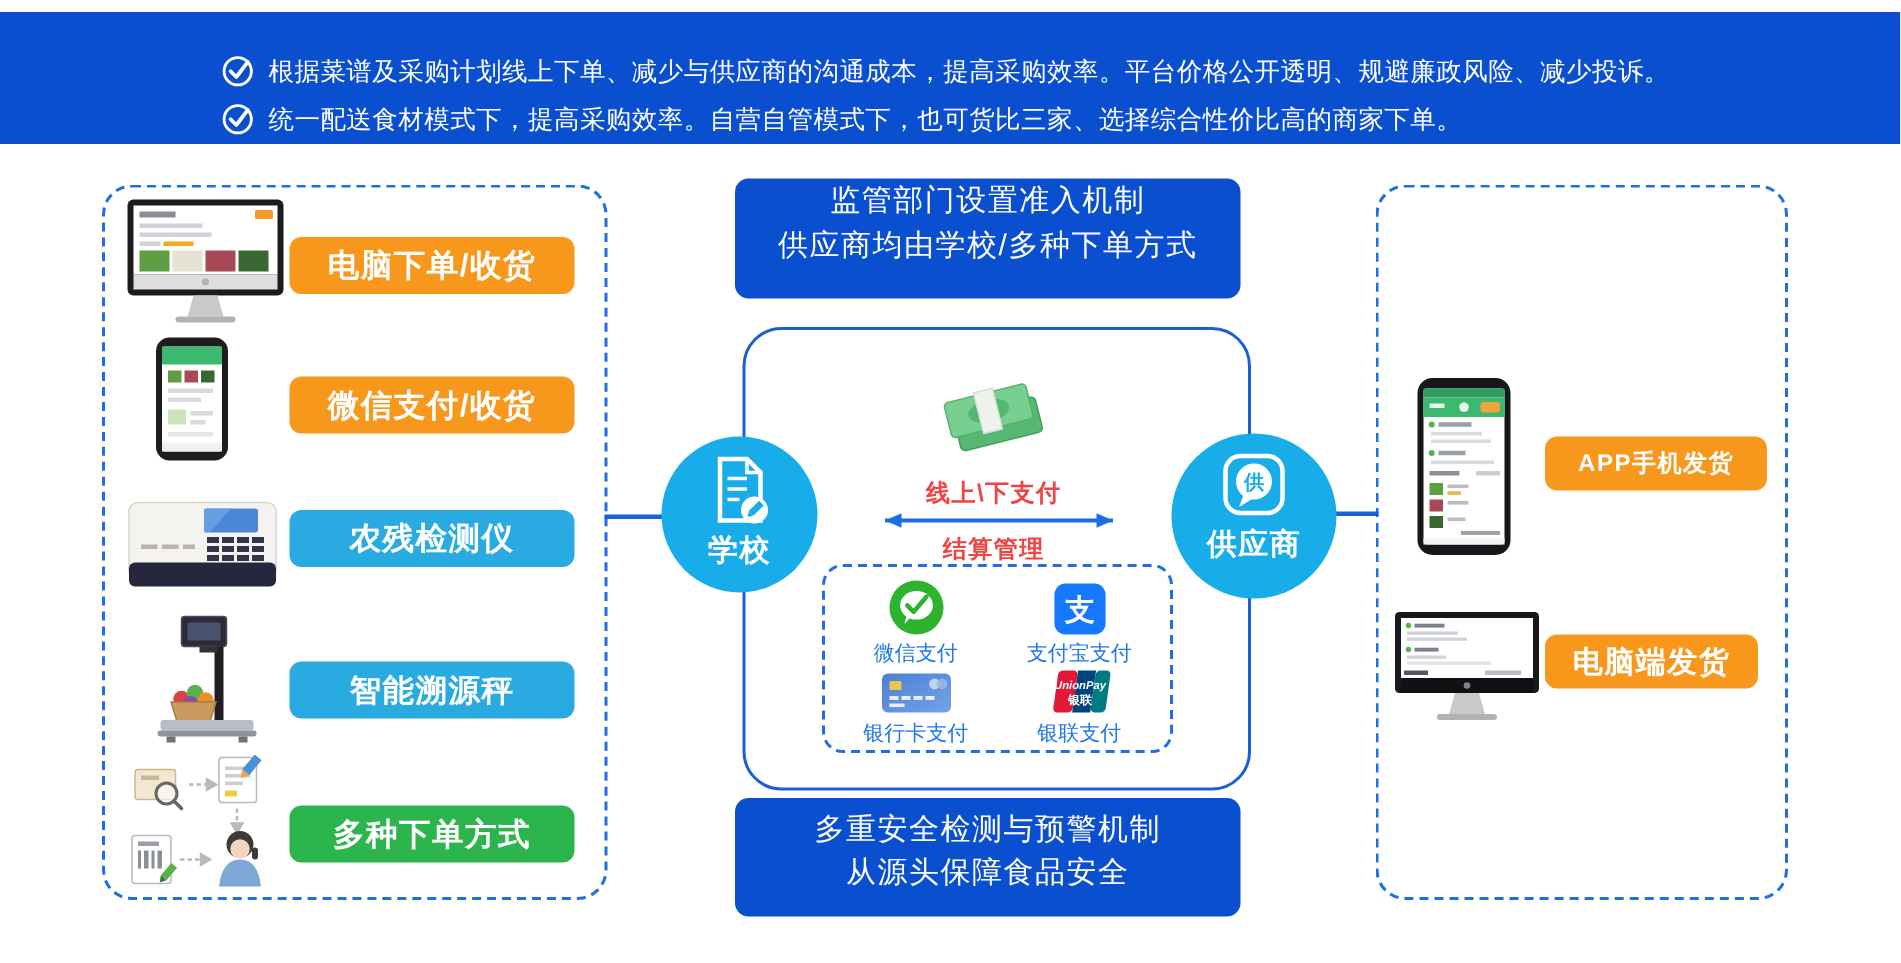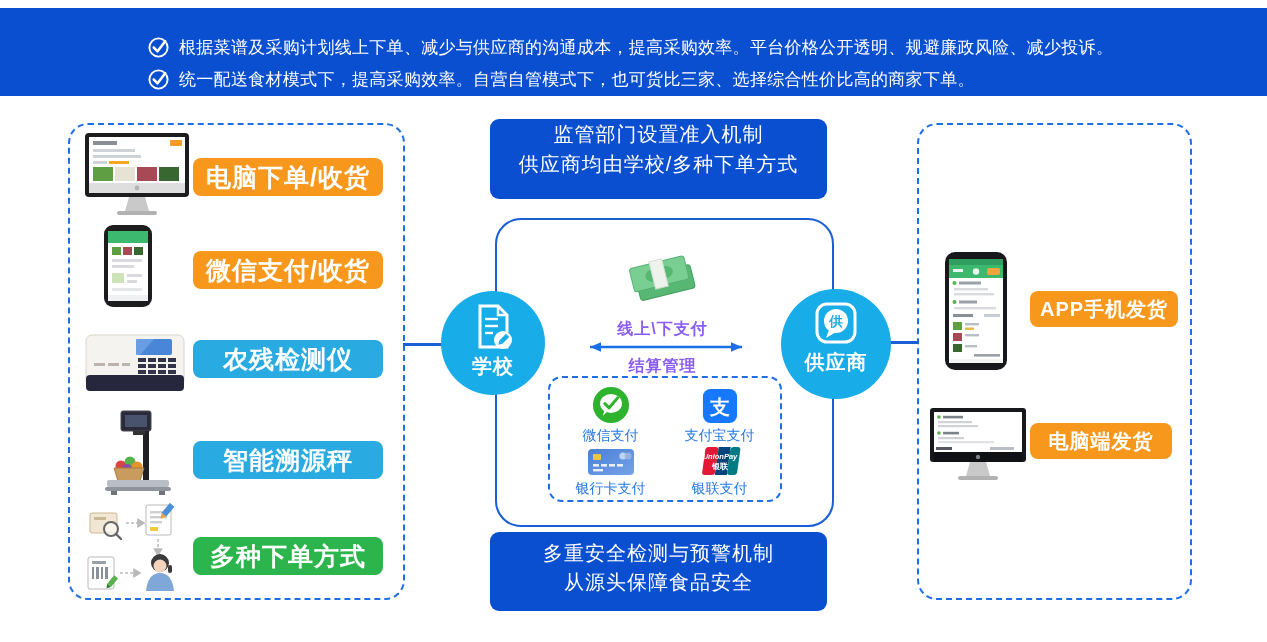"电脑下单/收货" .pill { font-size: 25px -> 21px }
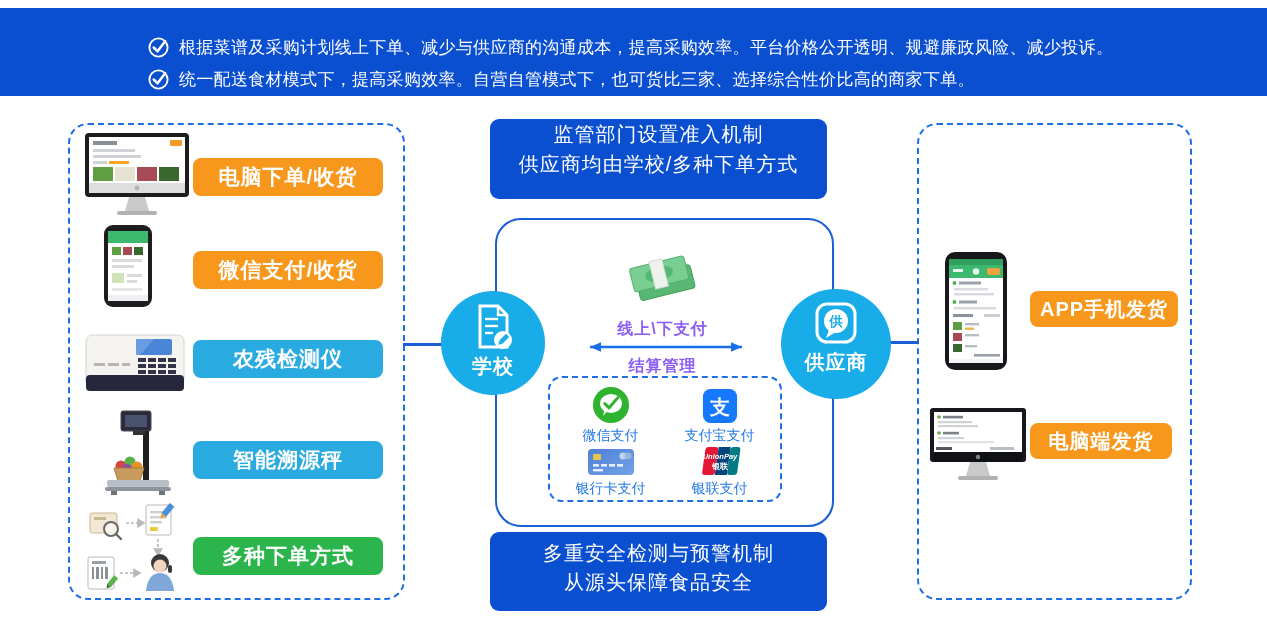"APP手机发货" div.pill { font-size: 20px -> 16px }
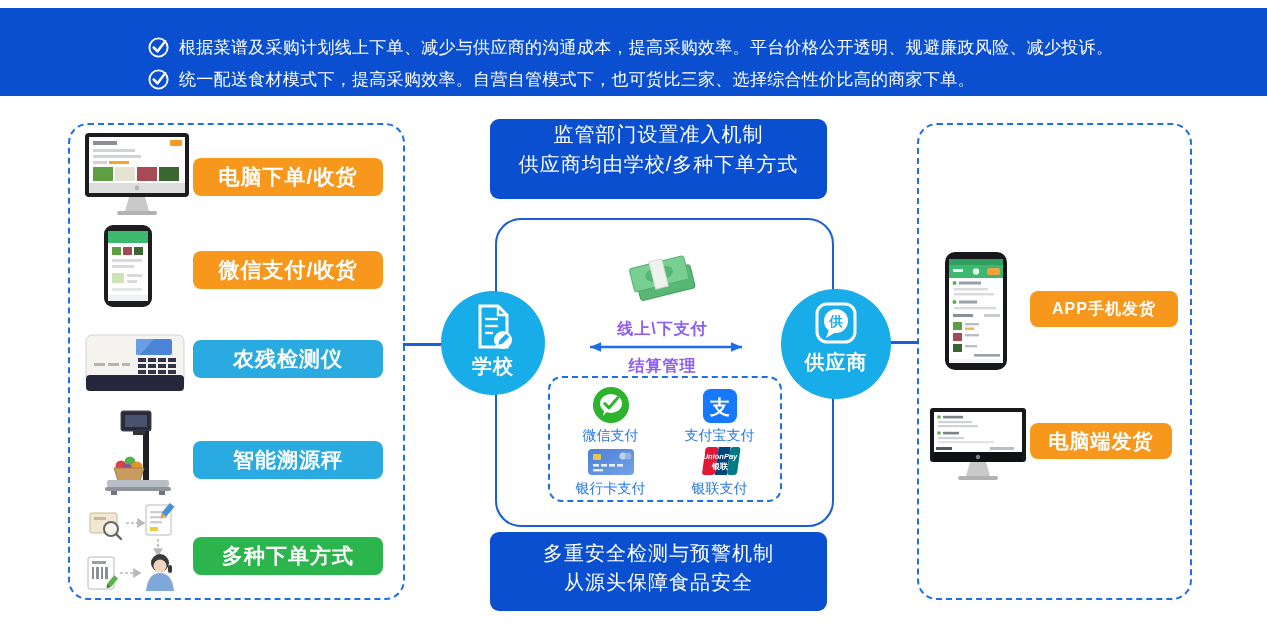"线上\下支付" .flow-text { color: #8b5cf6 -> #ef4444 }
